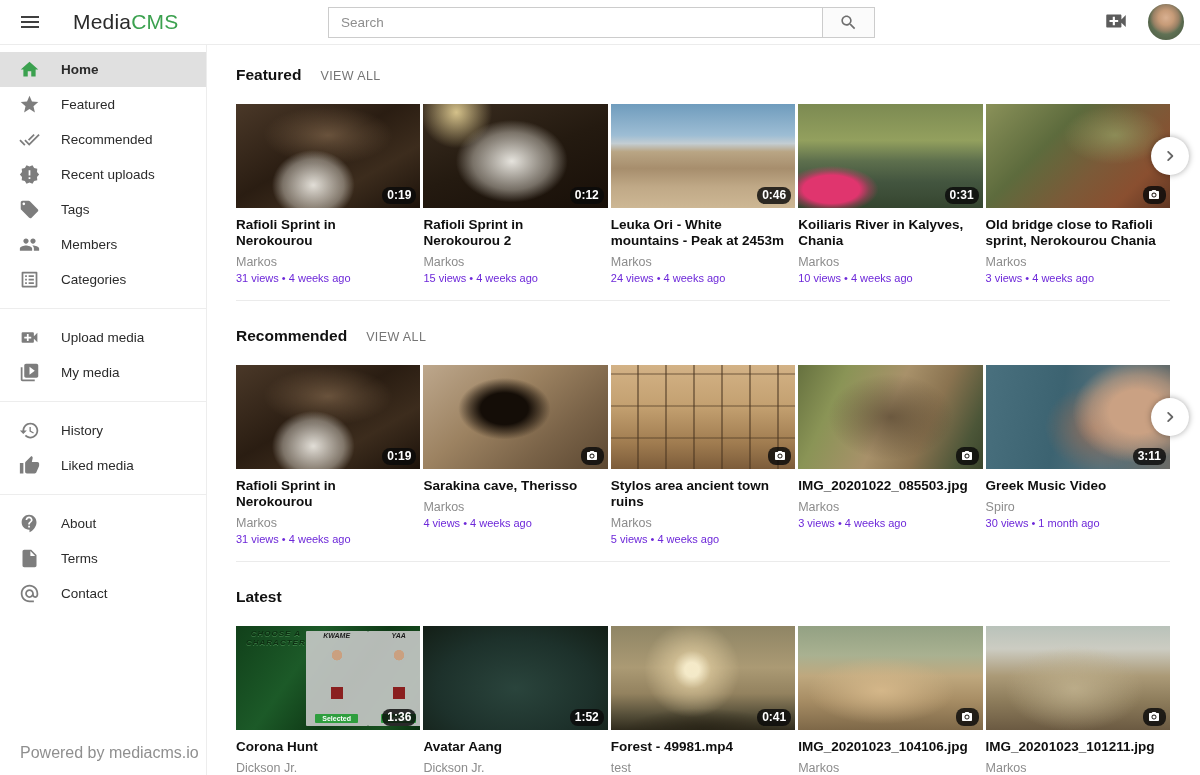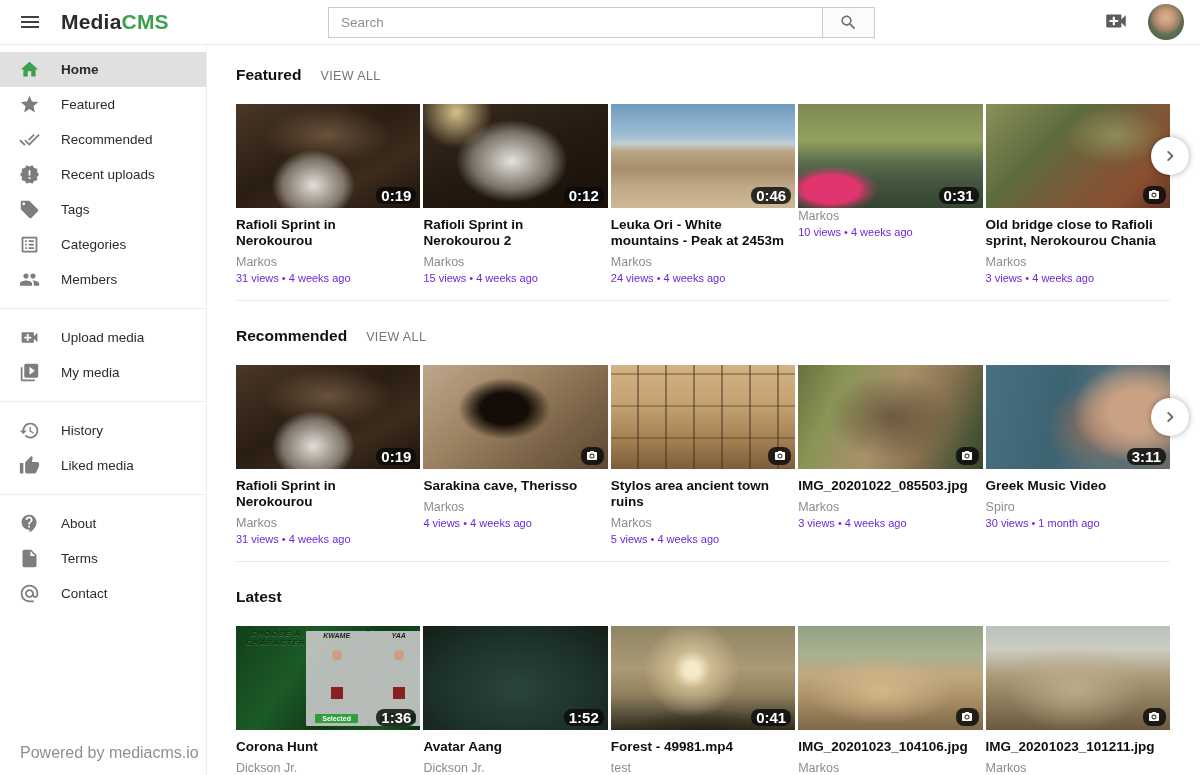"MediaCMS" .logo { font-weight: 700 -> 400; margin-left: 18px -> 30px }
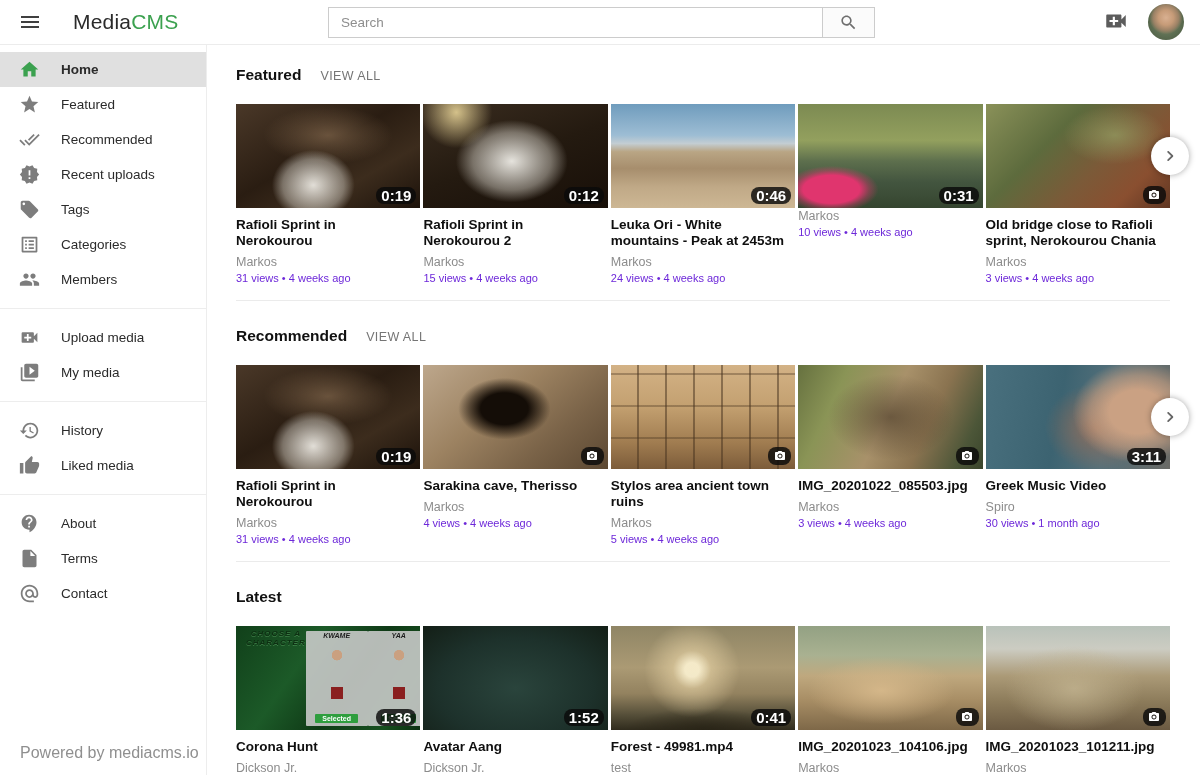"0:19" .badge { font-size: 15px -> 12px }
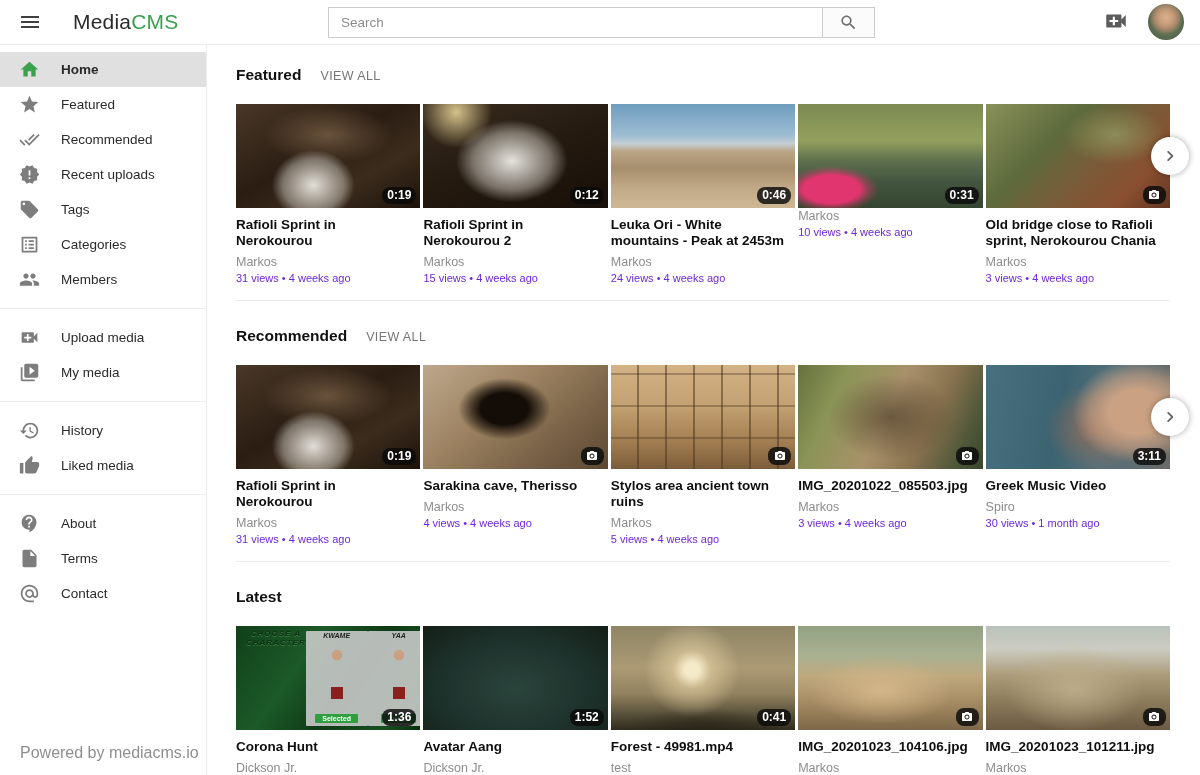"Koiliaris River in Kalyves, Chania" div.card-title { html: none -> <div>Koiliaris River in Kalyves, Chania</div> }
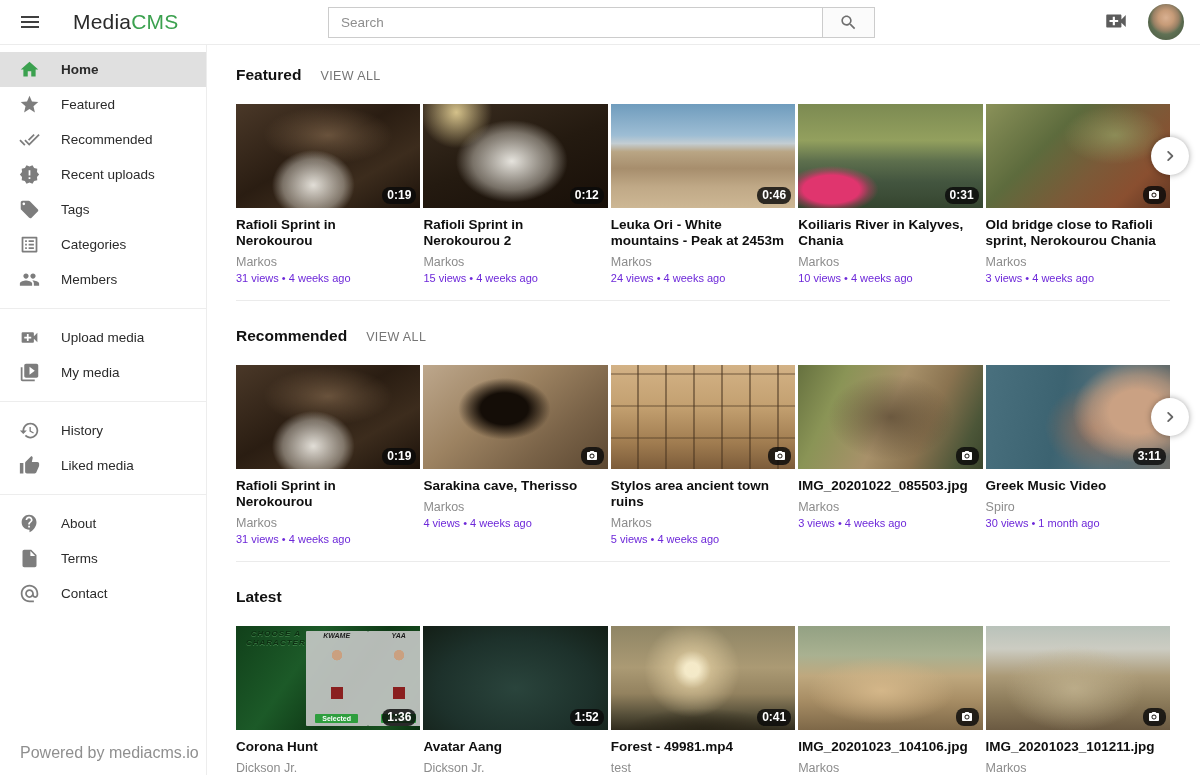"Categories" a.nav-item { order: before "Members" -> after "Members" }
